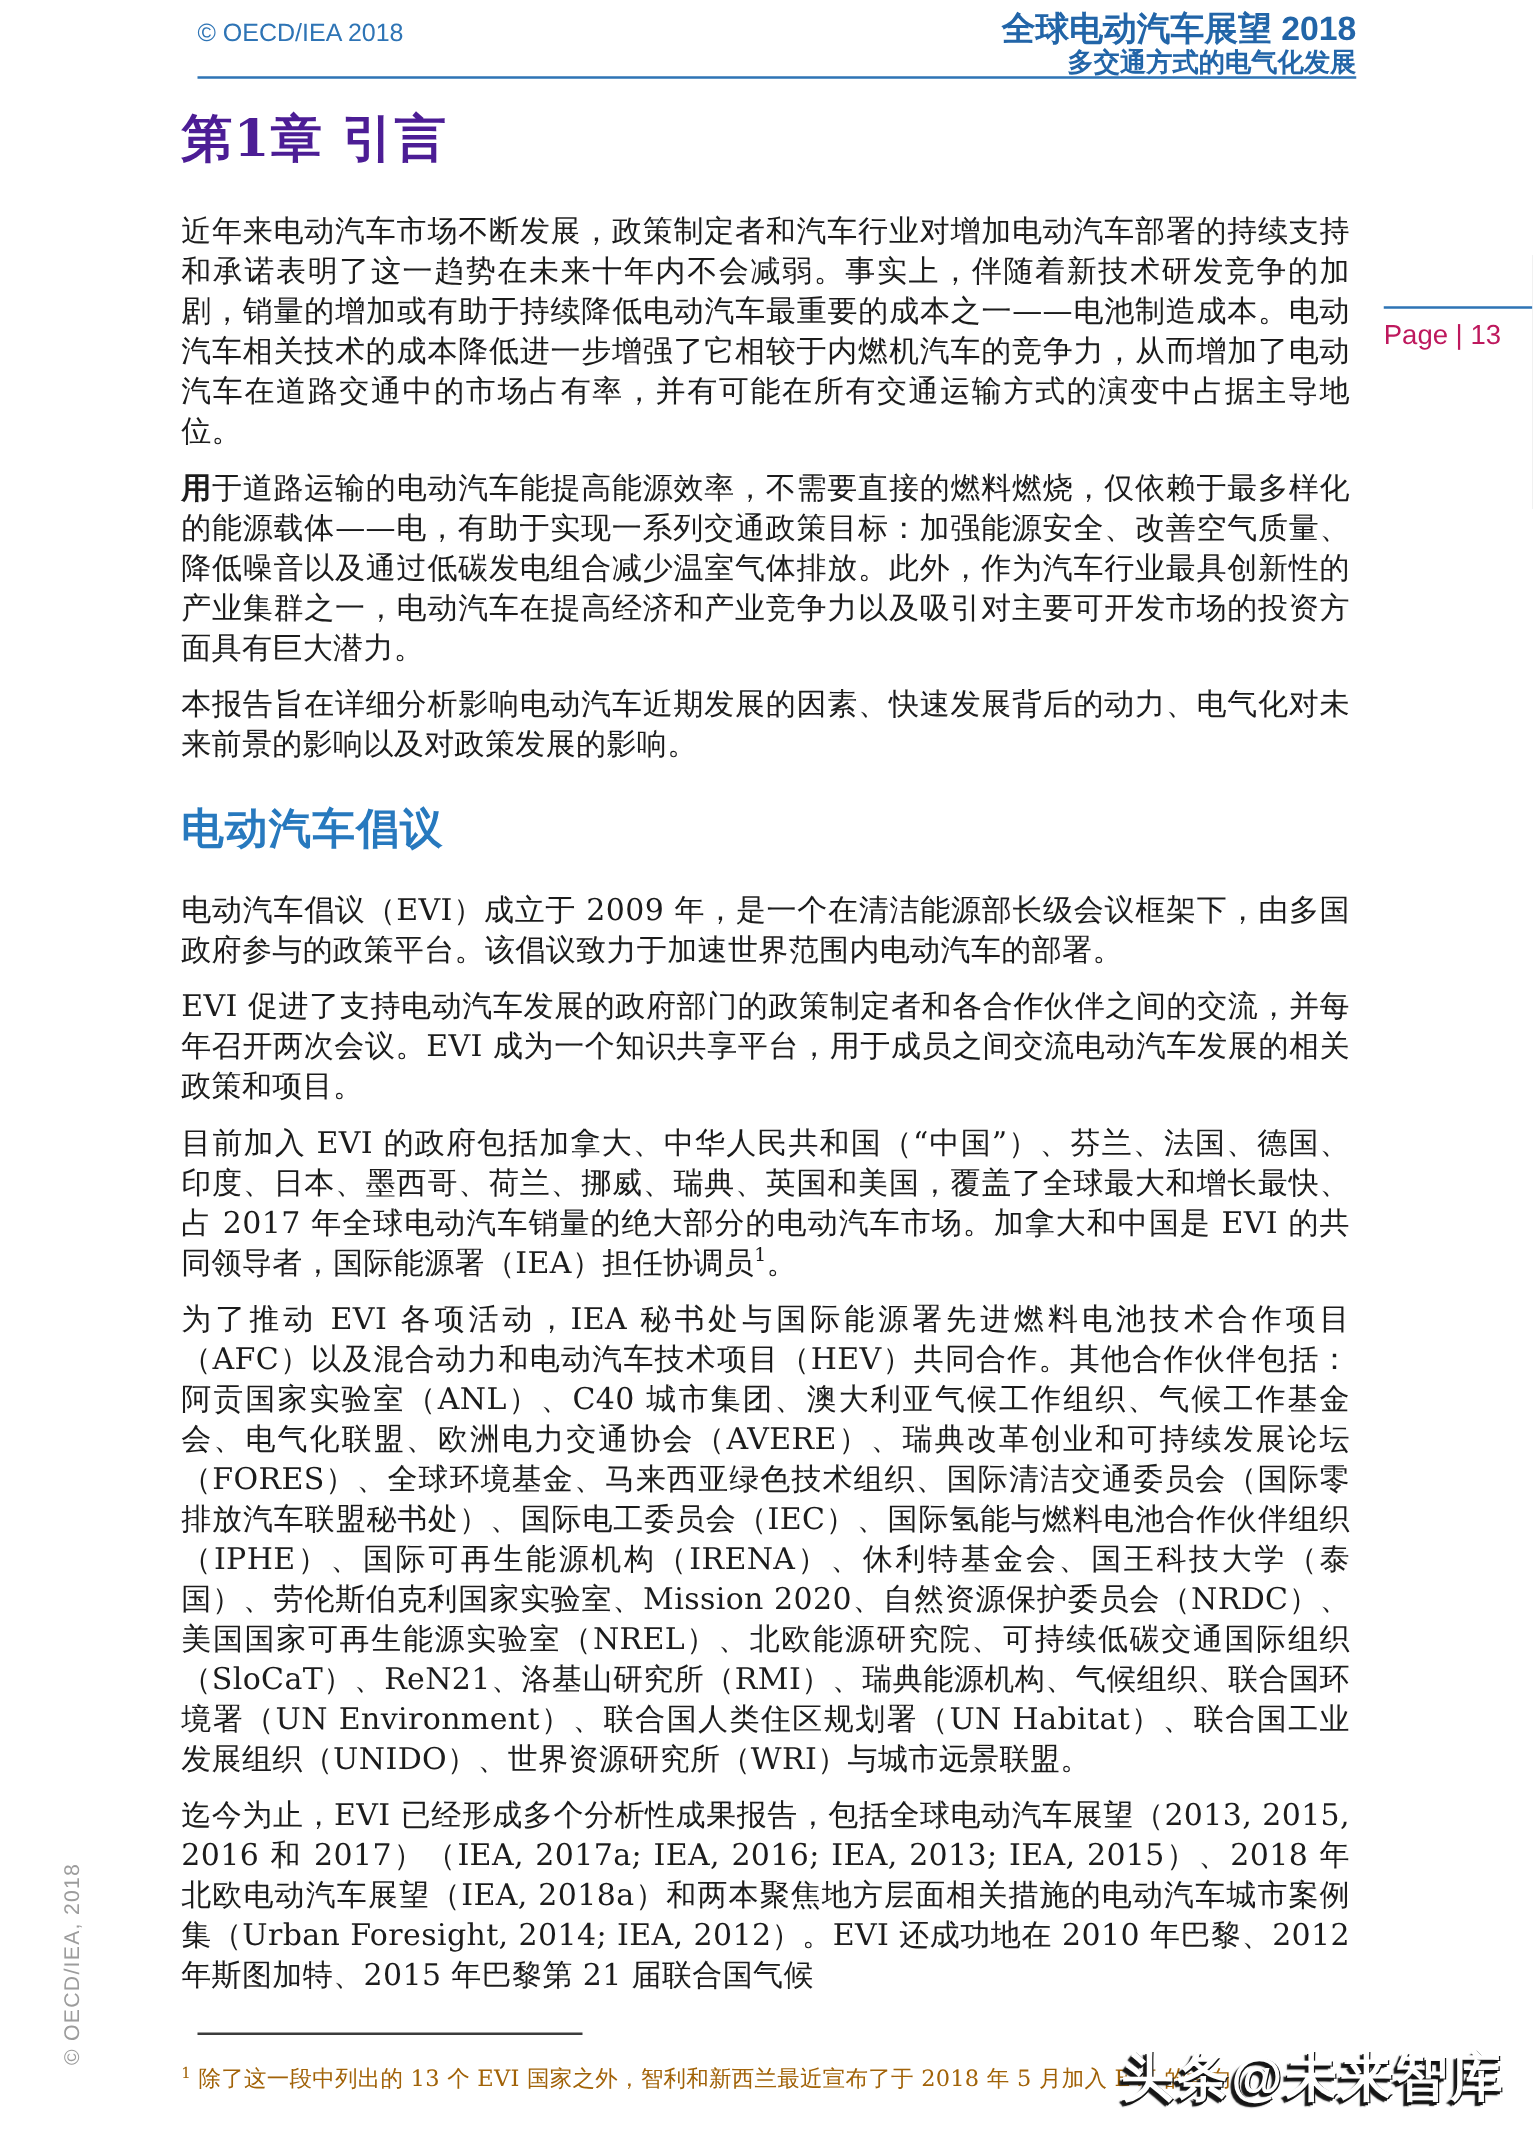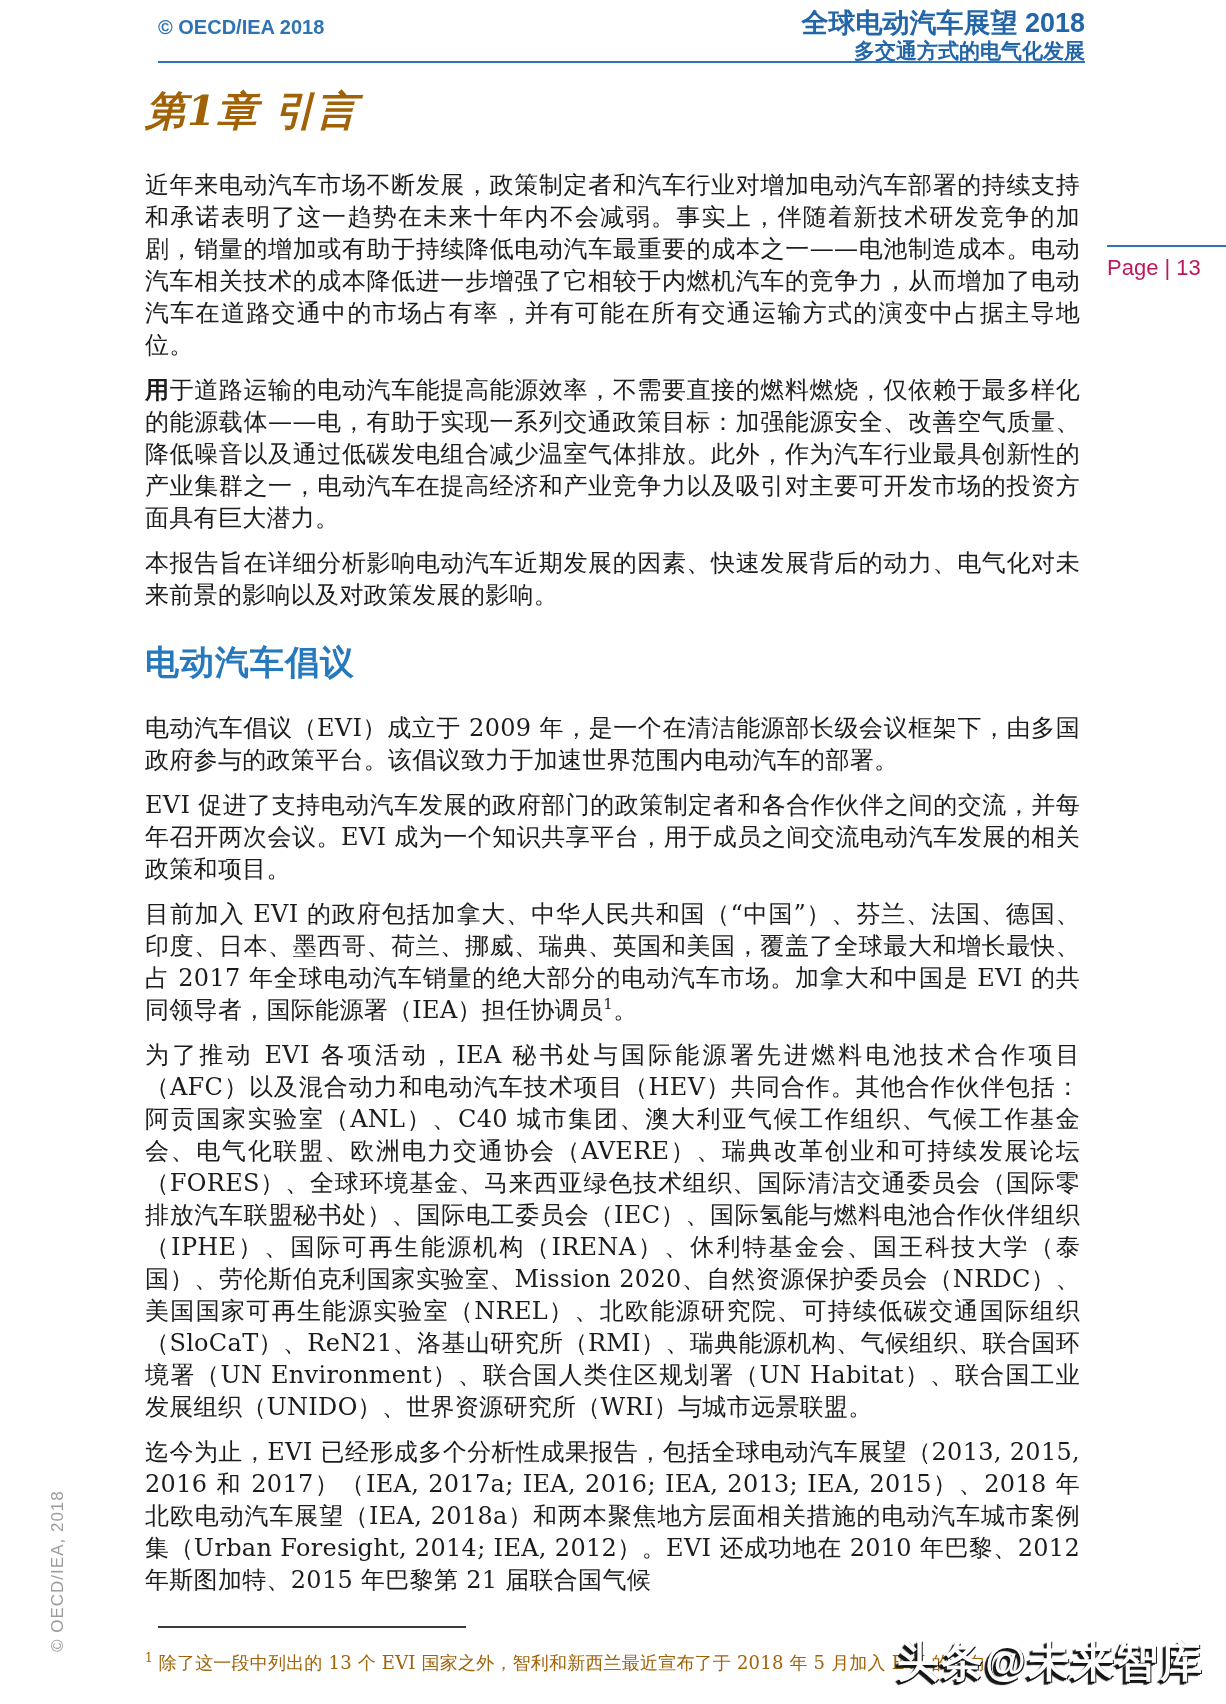"© OECD/IEA 2018" .hdr-copy { font-weight: 700 -> 400 }
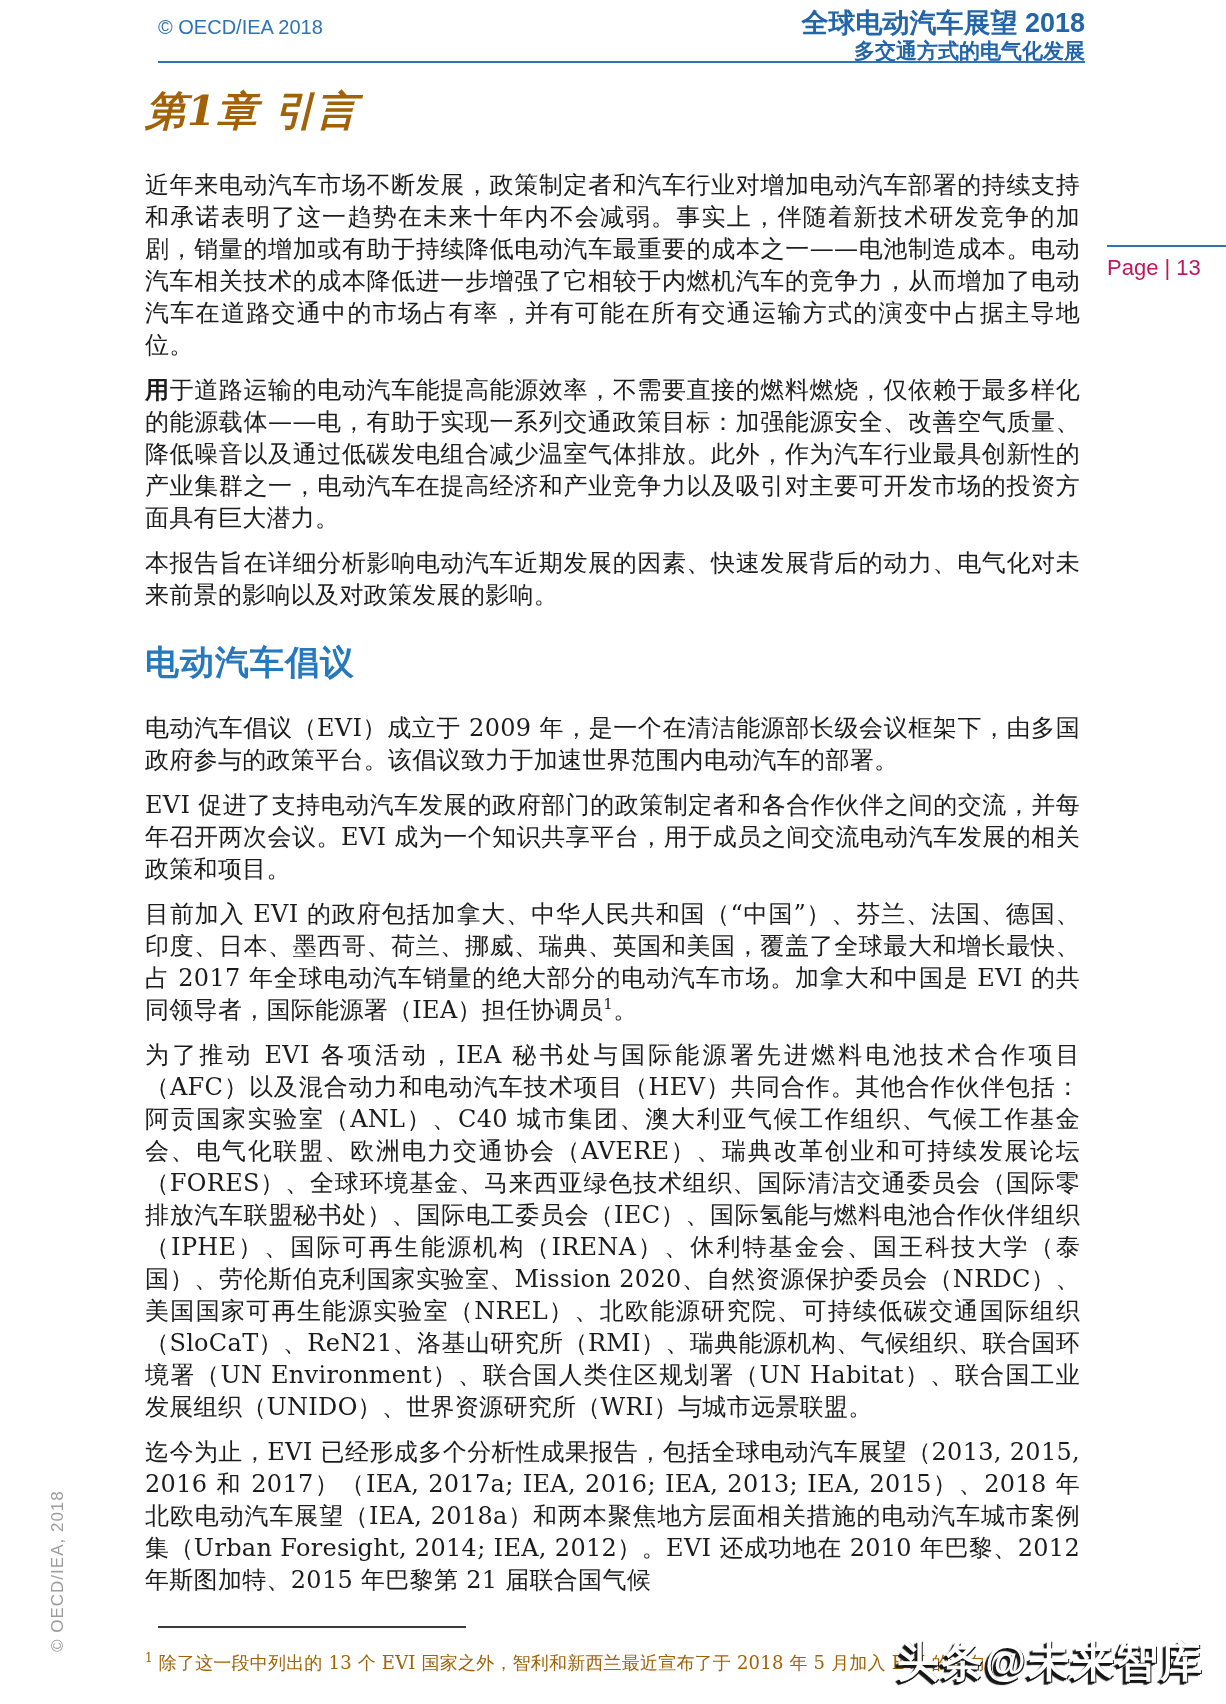"第1章 引言" .chapter-title { color: #a16207 -> #4c1d95; font-style: italic -> none }
